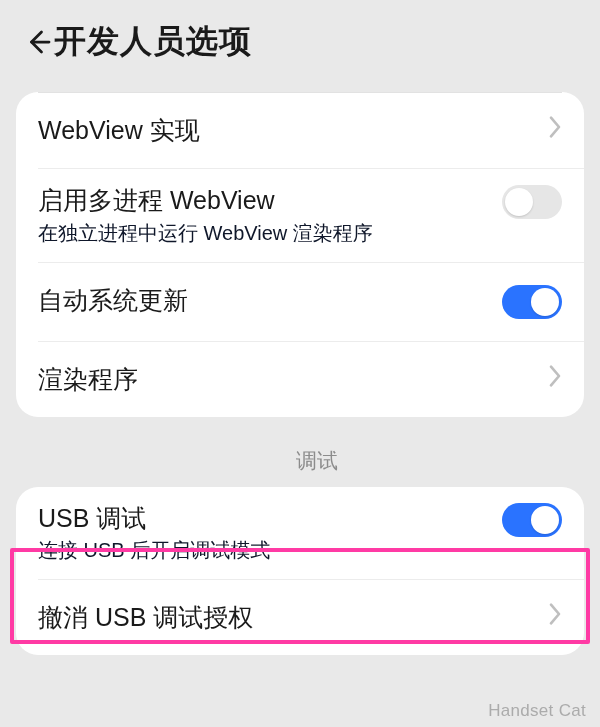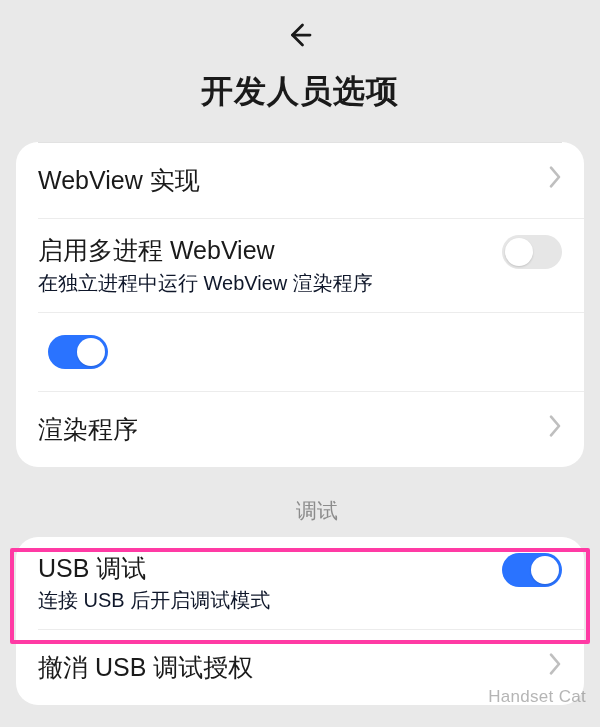"开发人员选项" .header { flex-direction: column -> none; gap: 20px -> none }
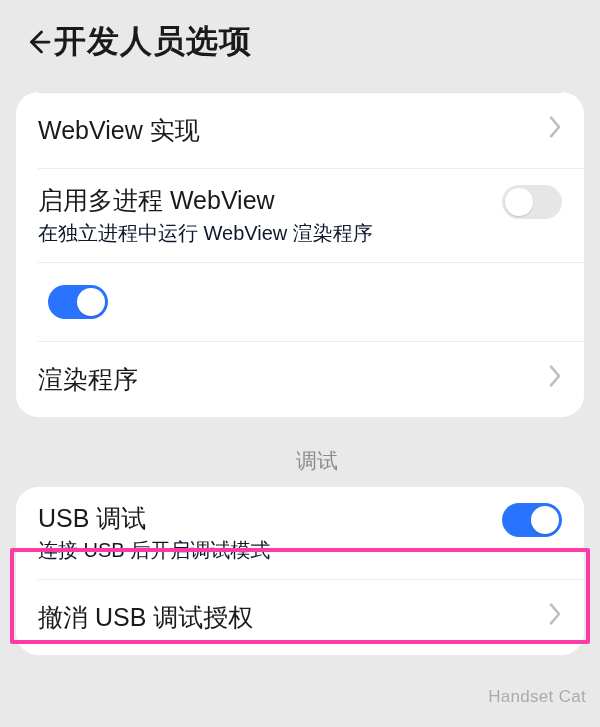"自动系统更新" div.row-text { html: none -> <div> <div>自动系统更新</div> </div> }
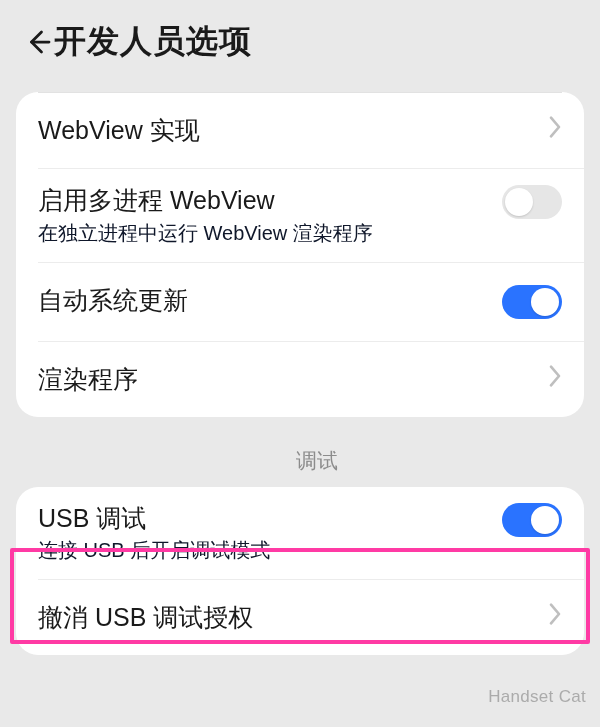"Handset Cat" .watermark { bottom: 20px -> 6px }
